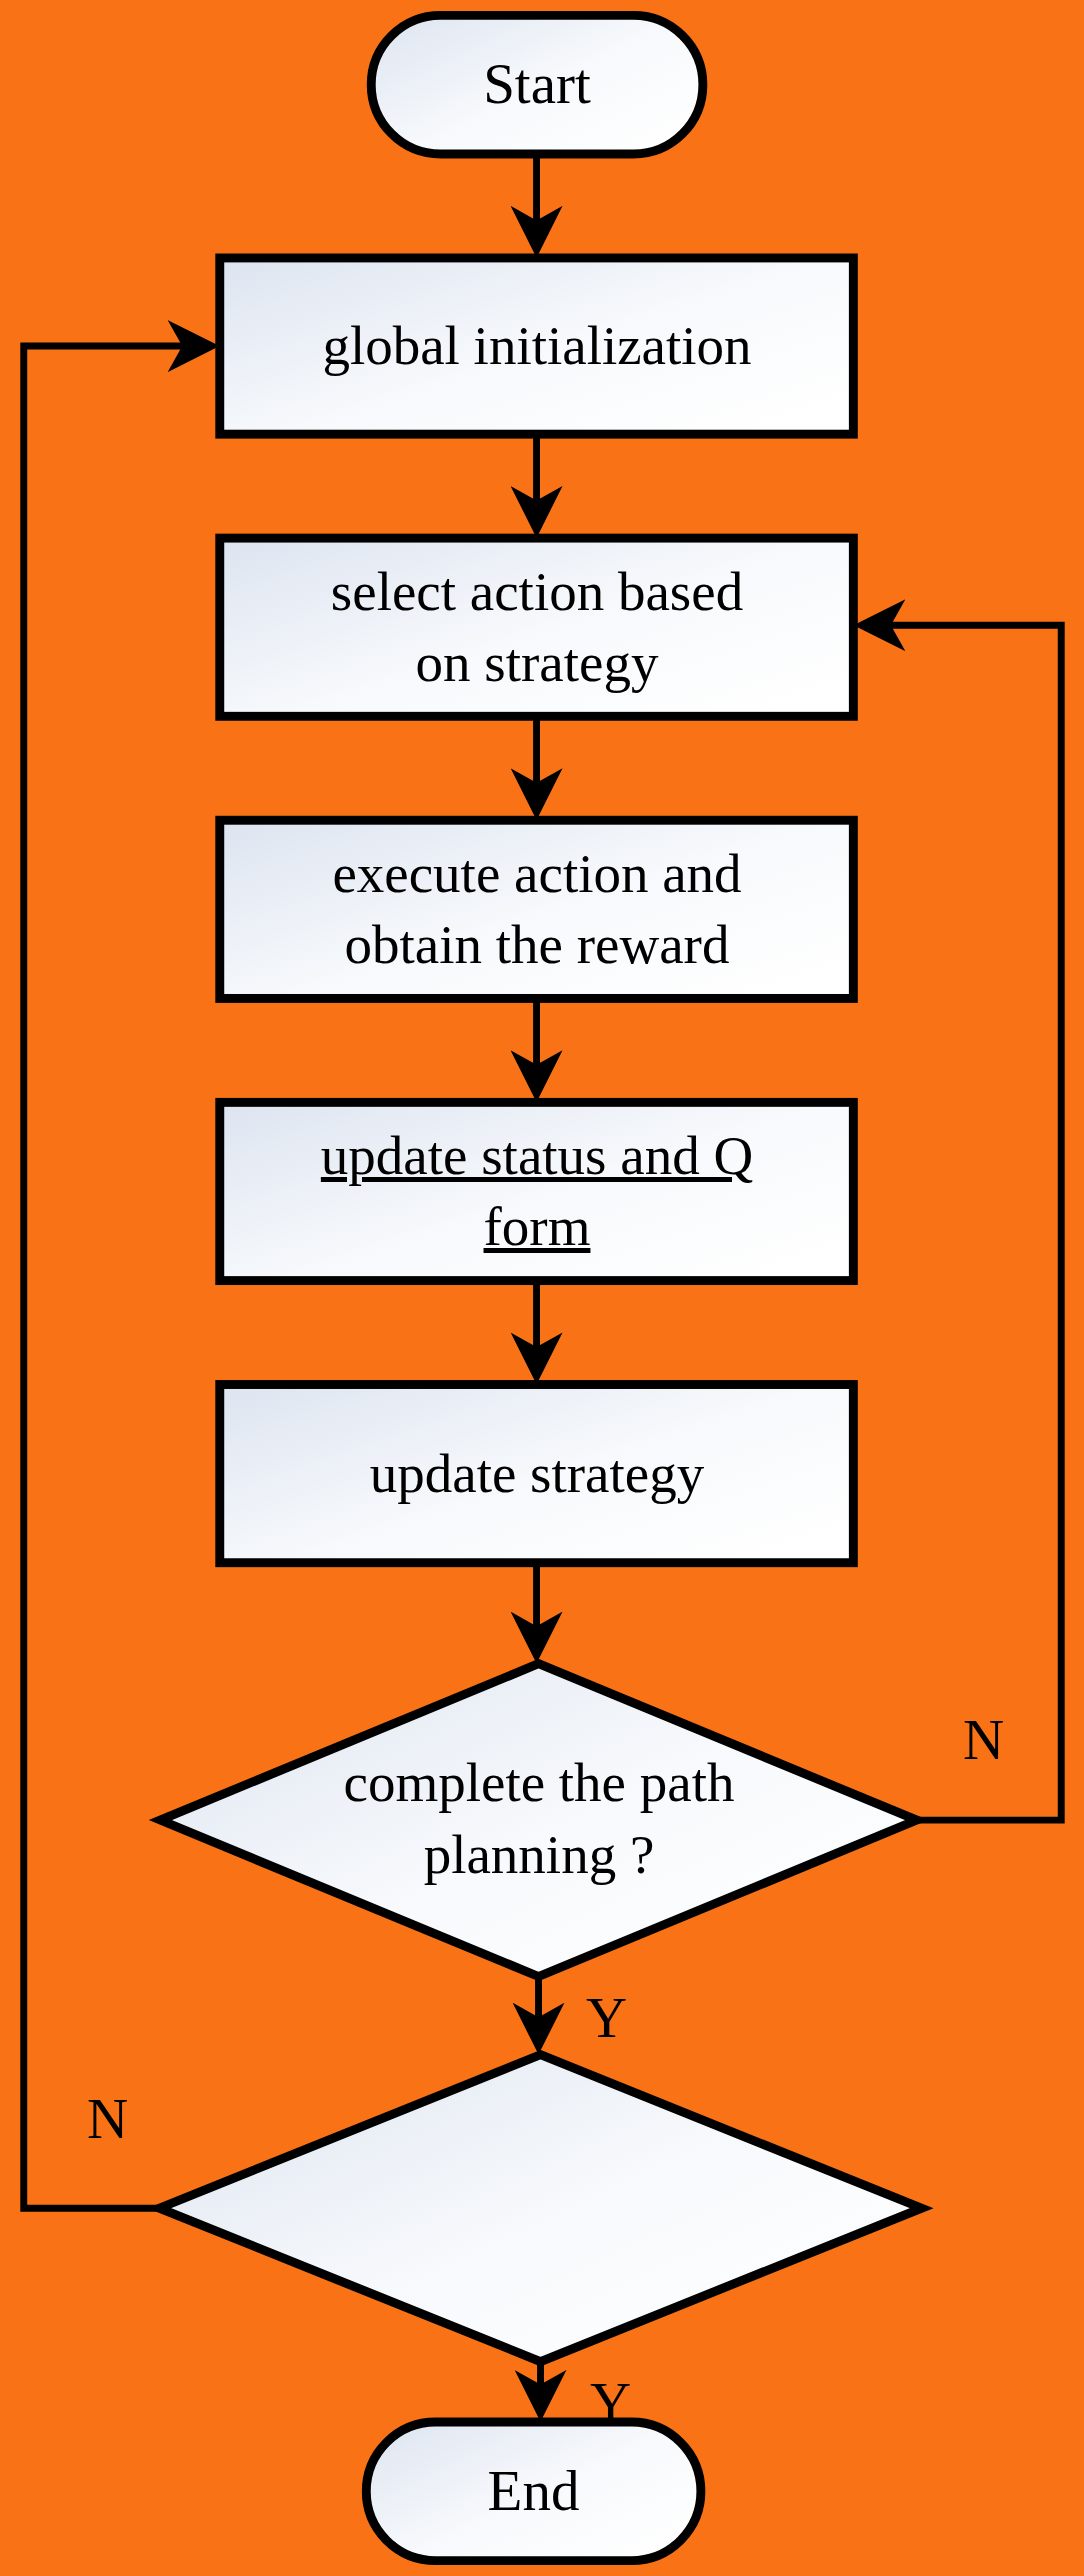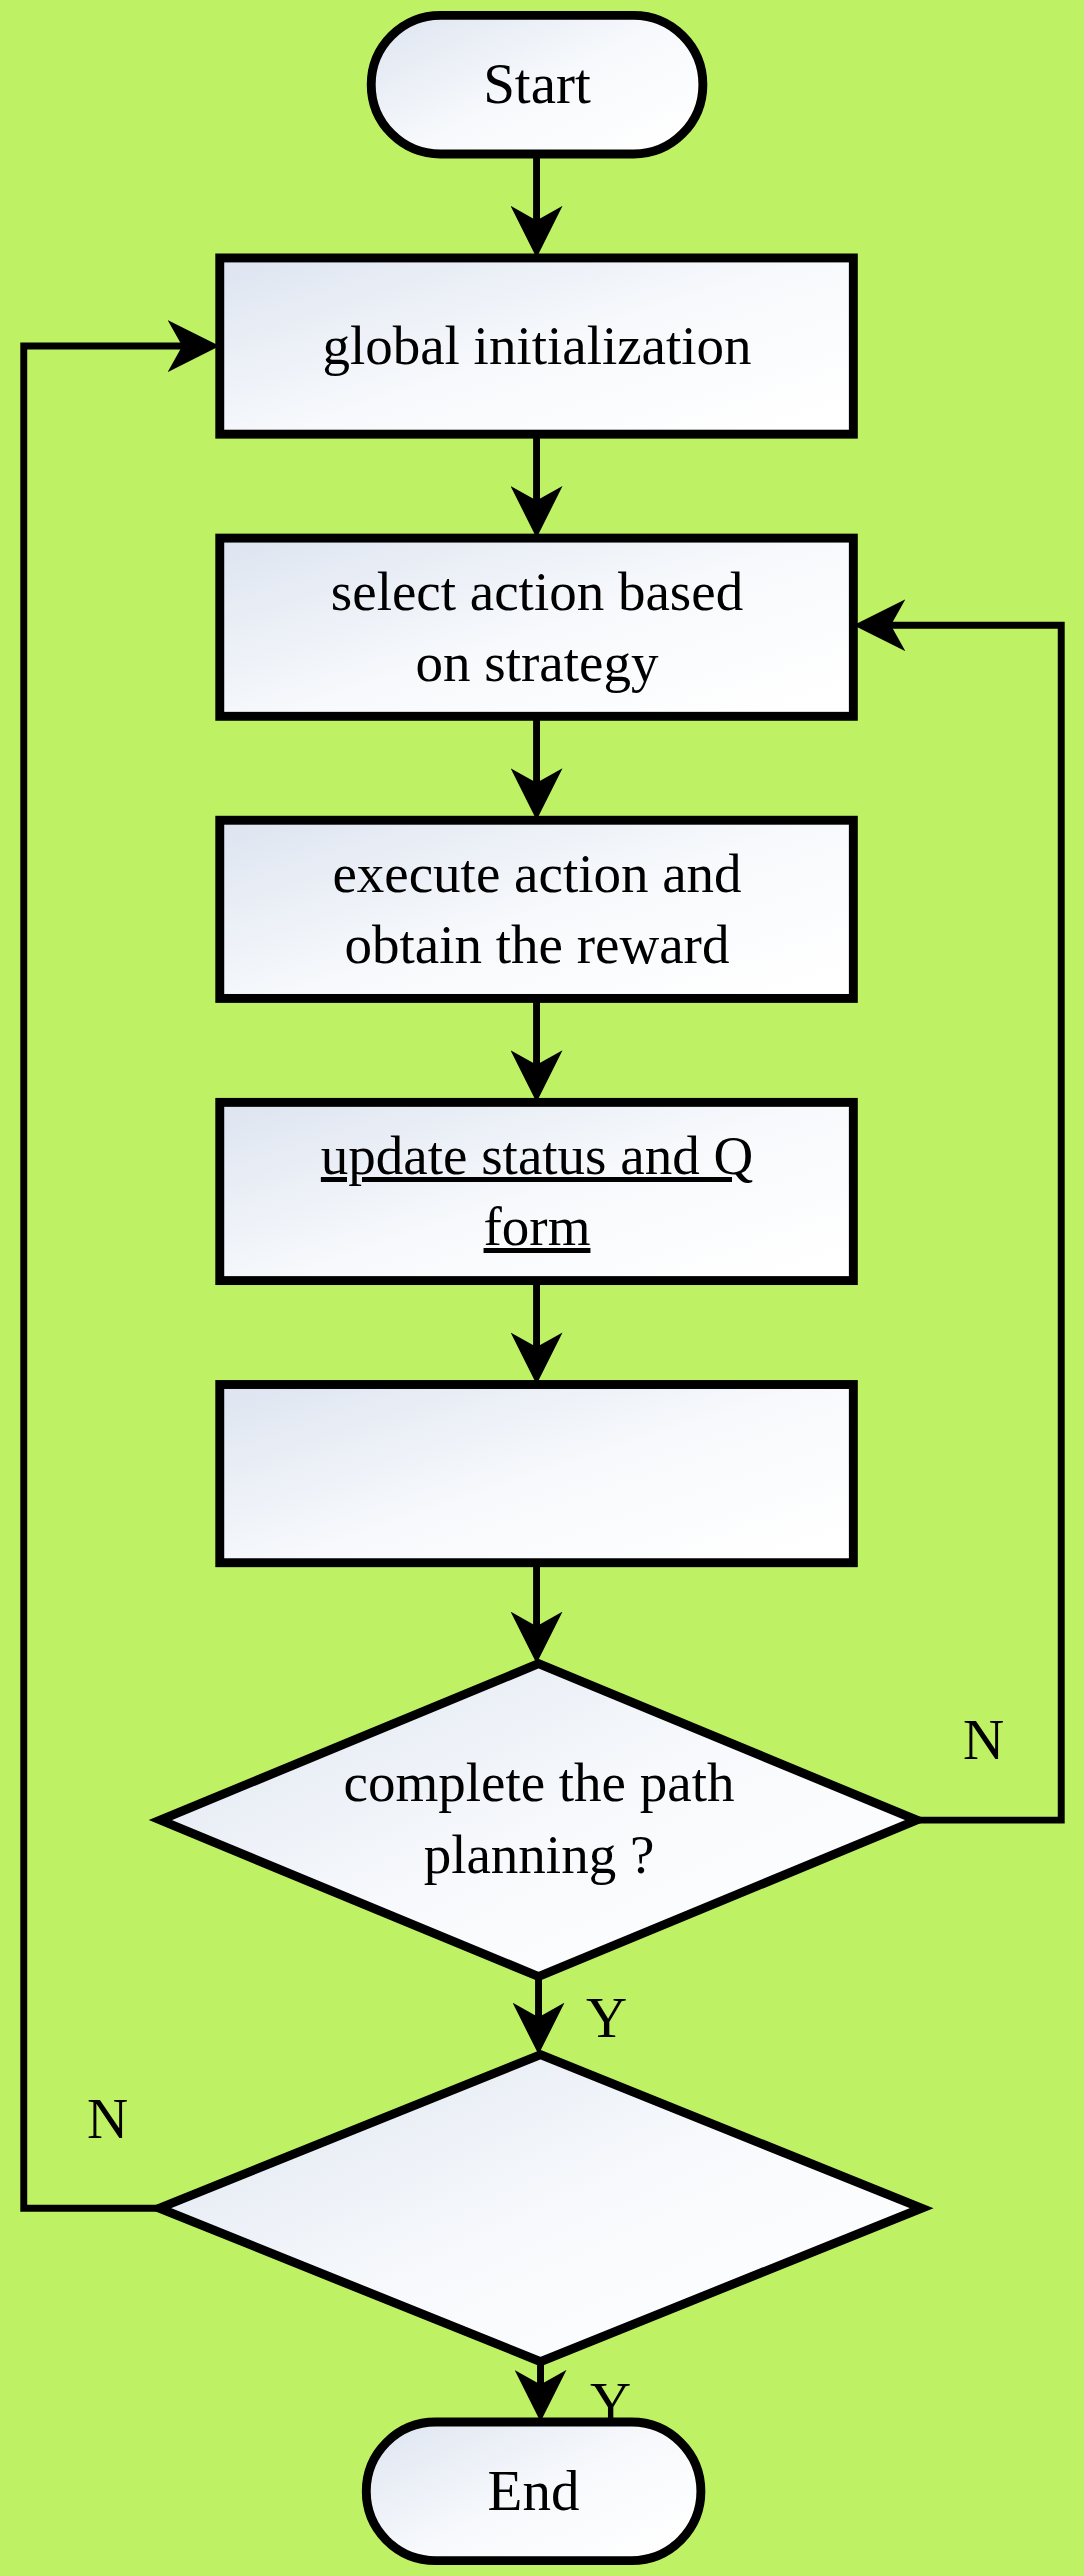"Start" .canvas { background: #bef264 -> #f97316 }
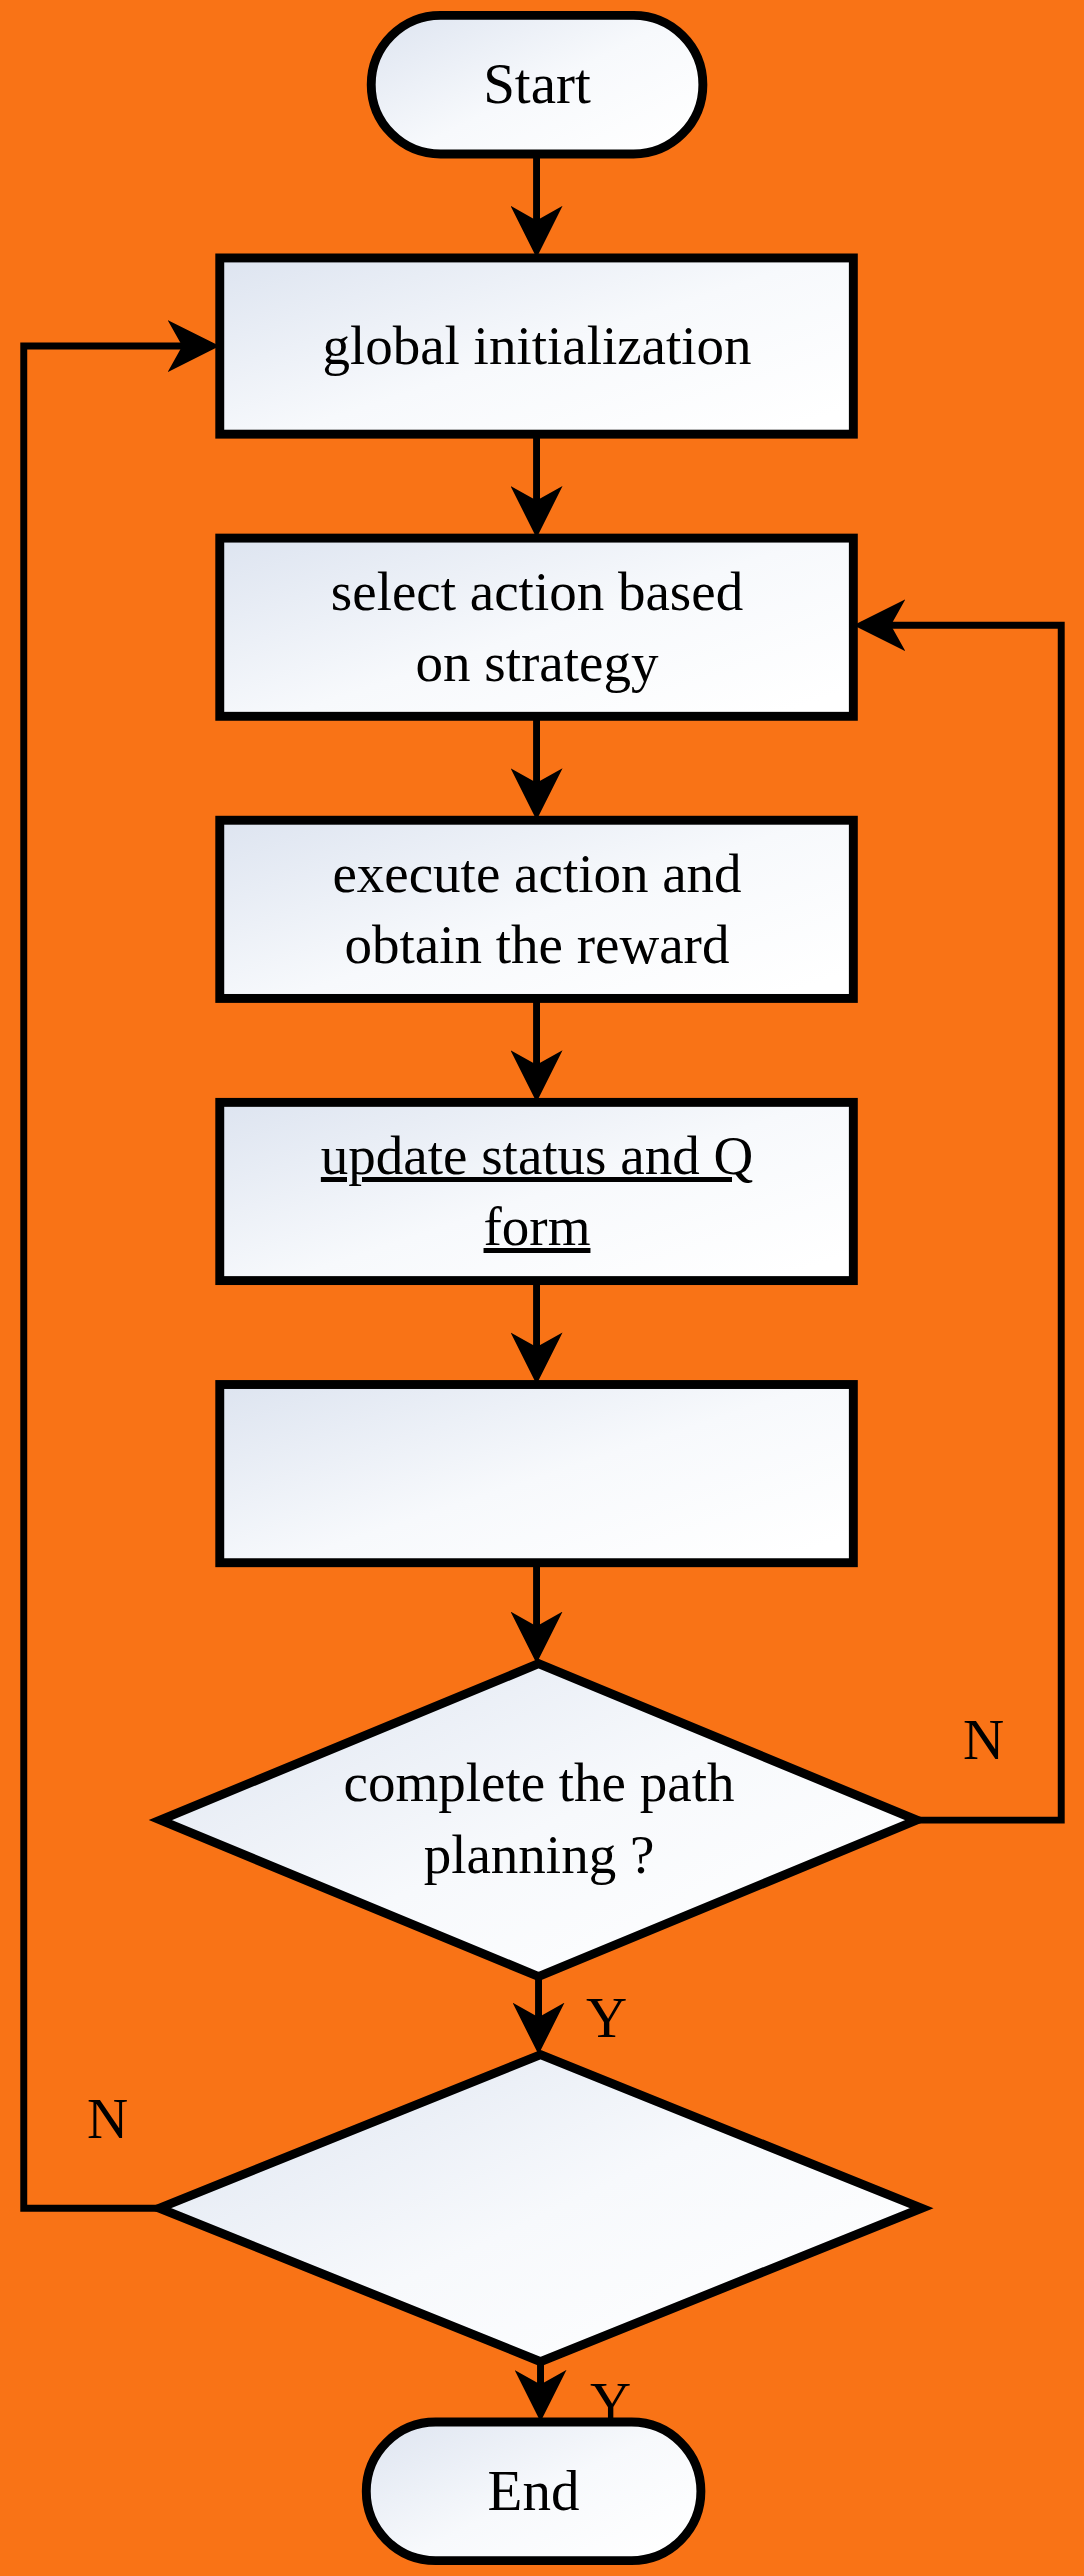"update strategy" div.lbl { html: none -> <div>update strategy</div> }
